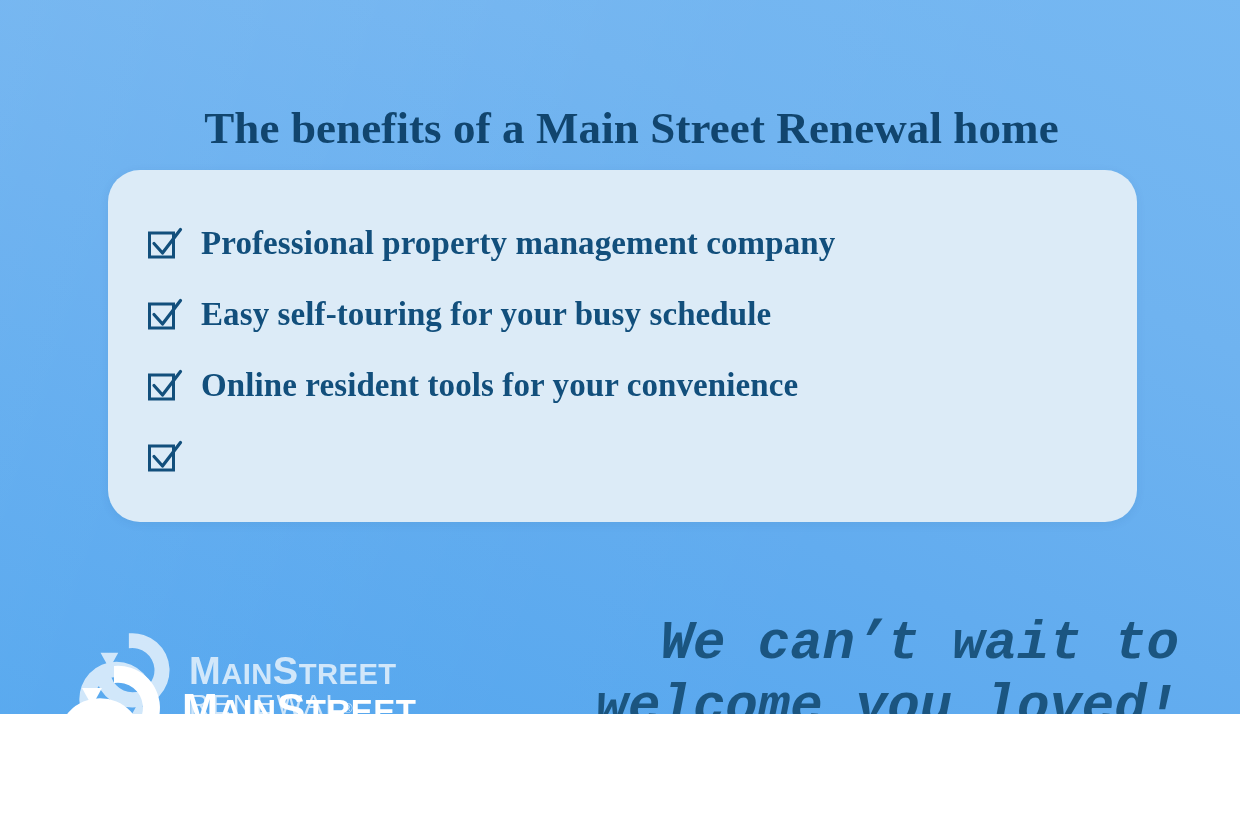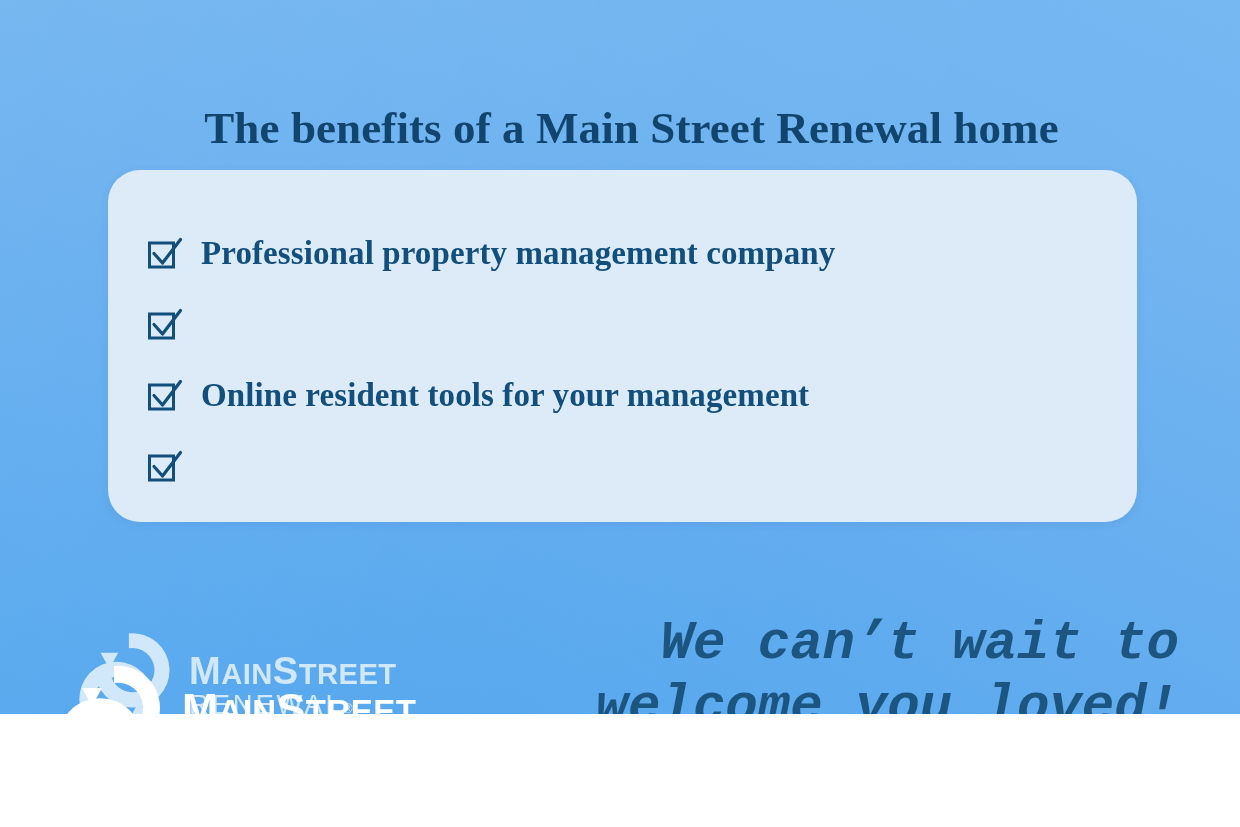"Professional property management company" .benefit-list { top: 48px -> 38px }
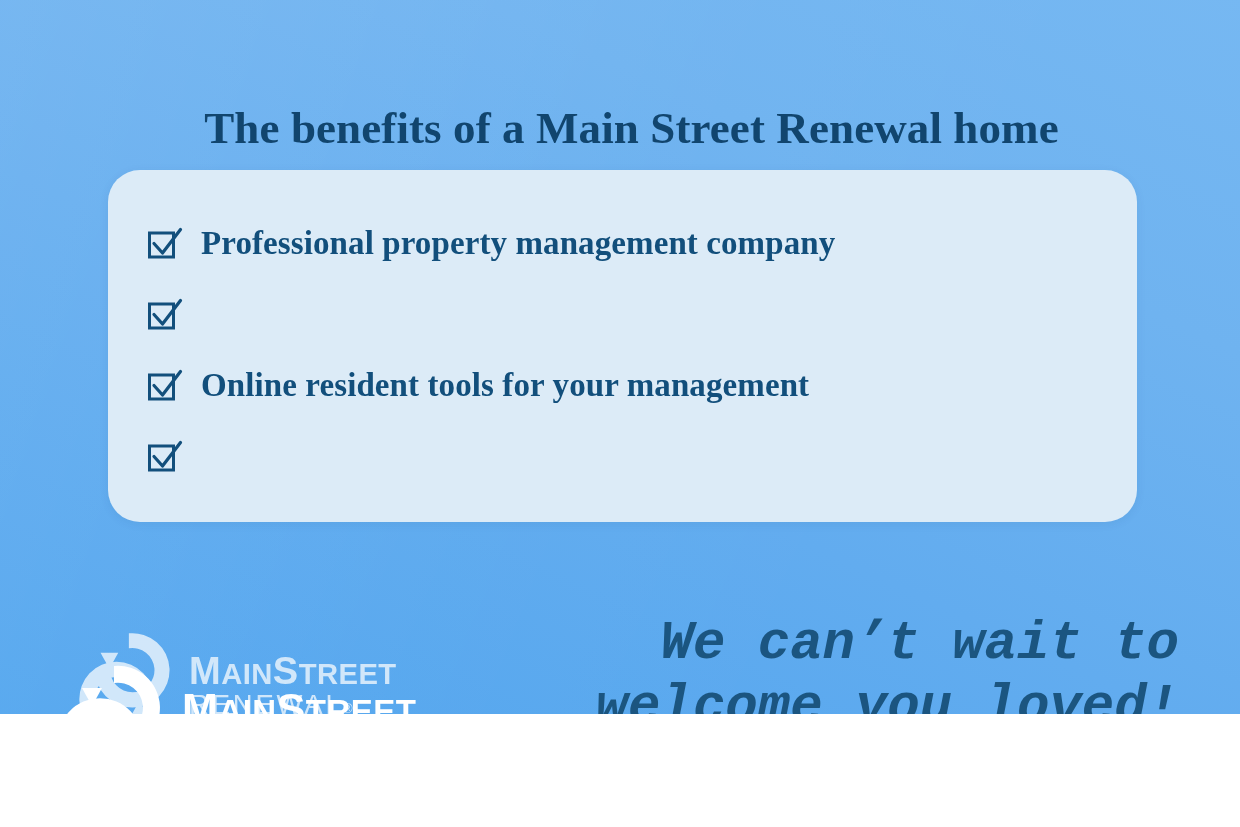"Easy self-touring for your busy" span.benefit-text { html: none -> <span>Easy self-touring for your busy schedule</span> }
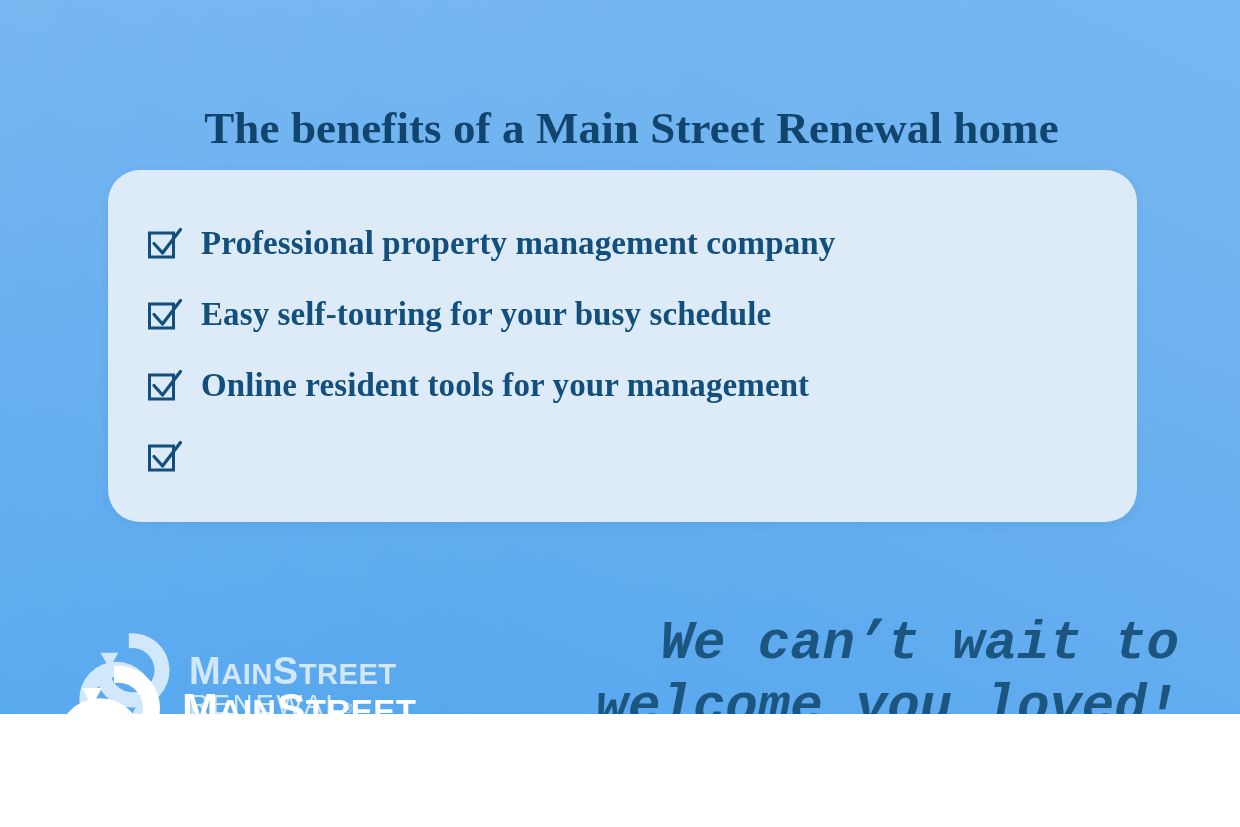"Online resident tools for your" span.benefit-text { text: management -> convenience }
